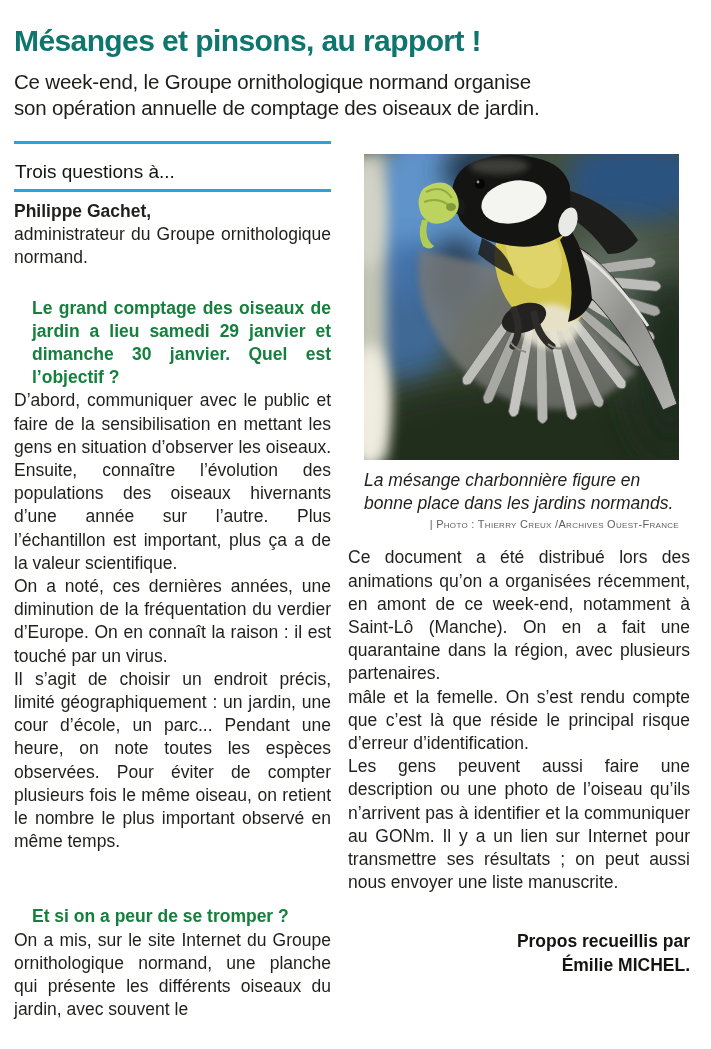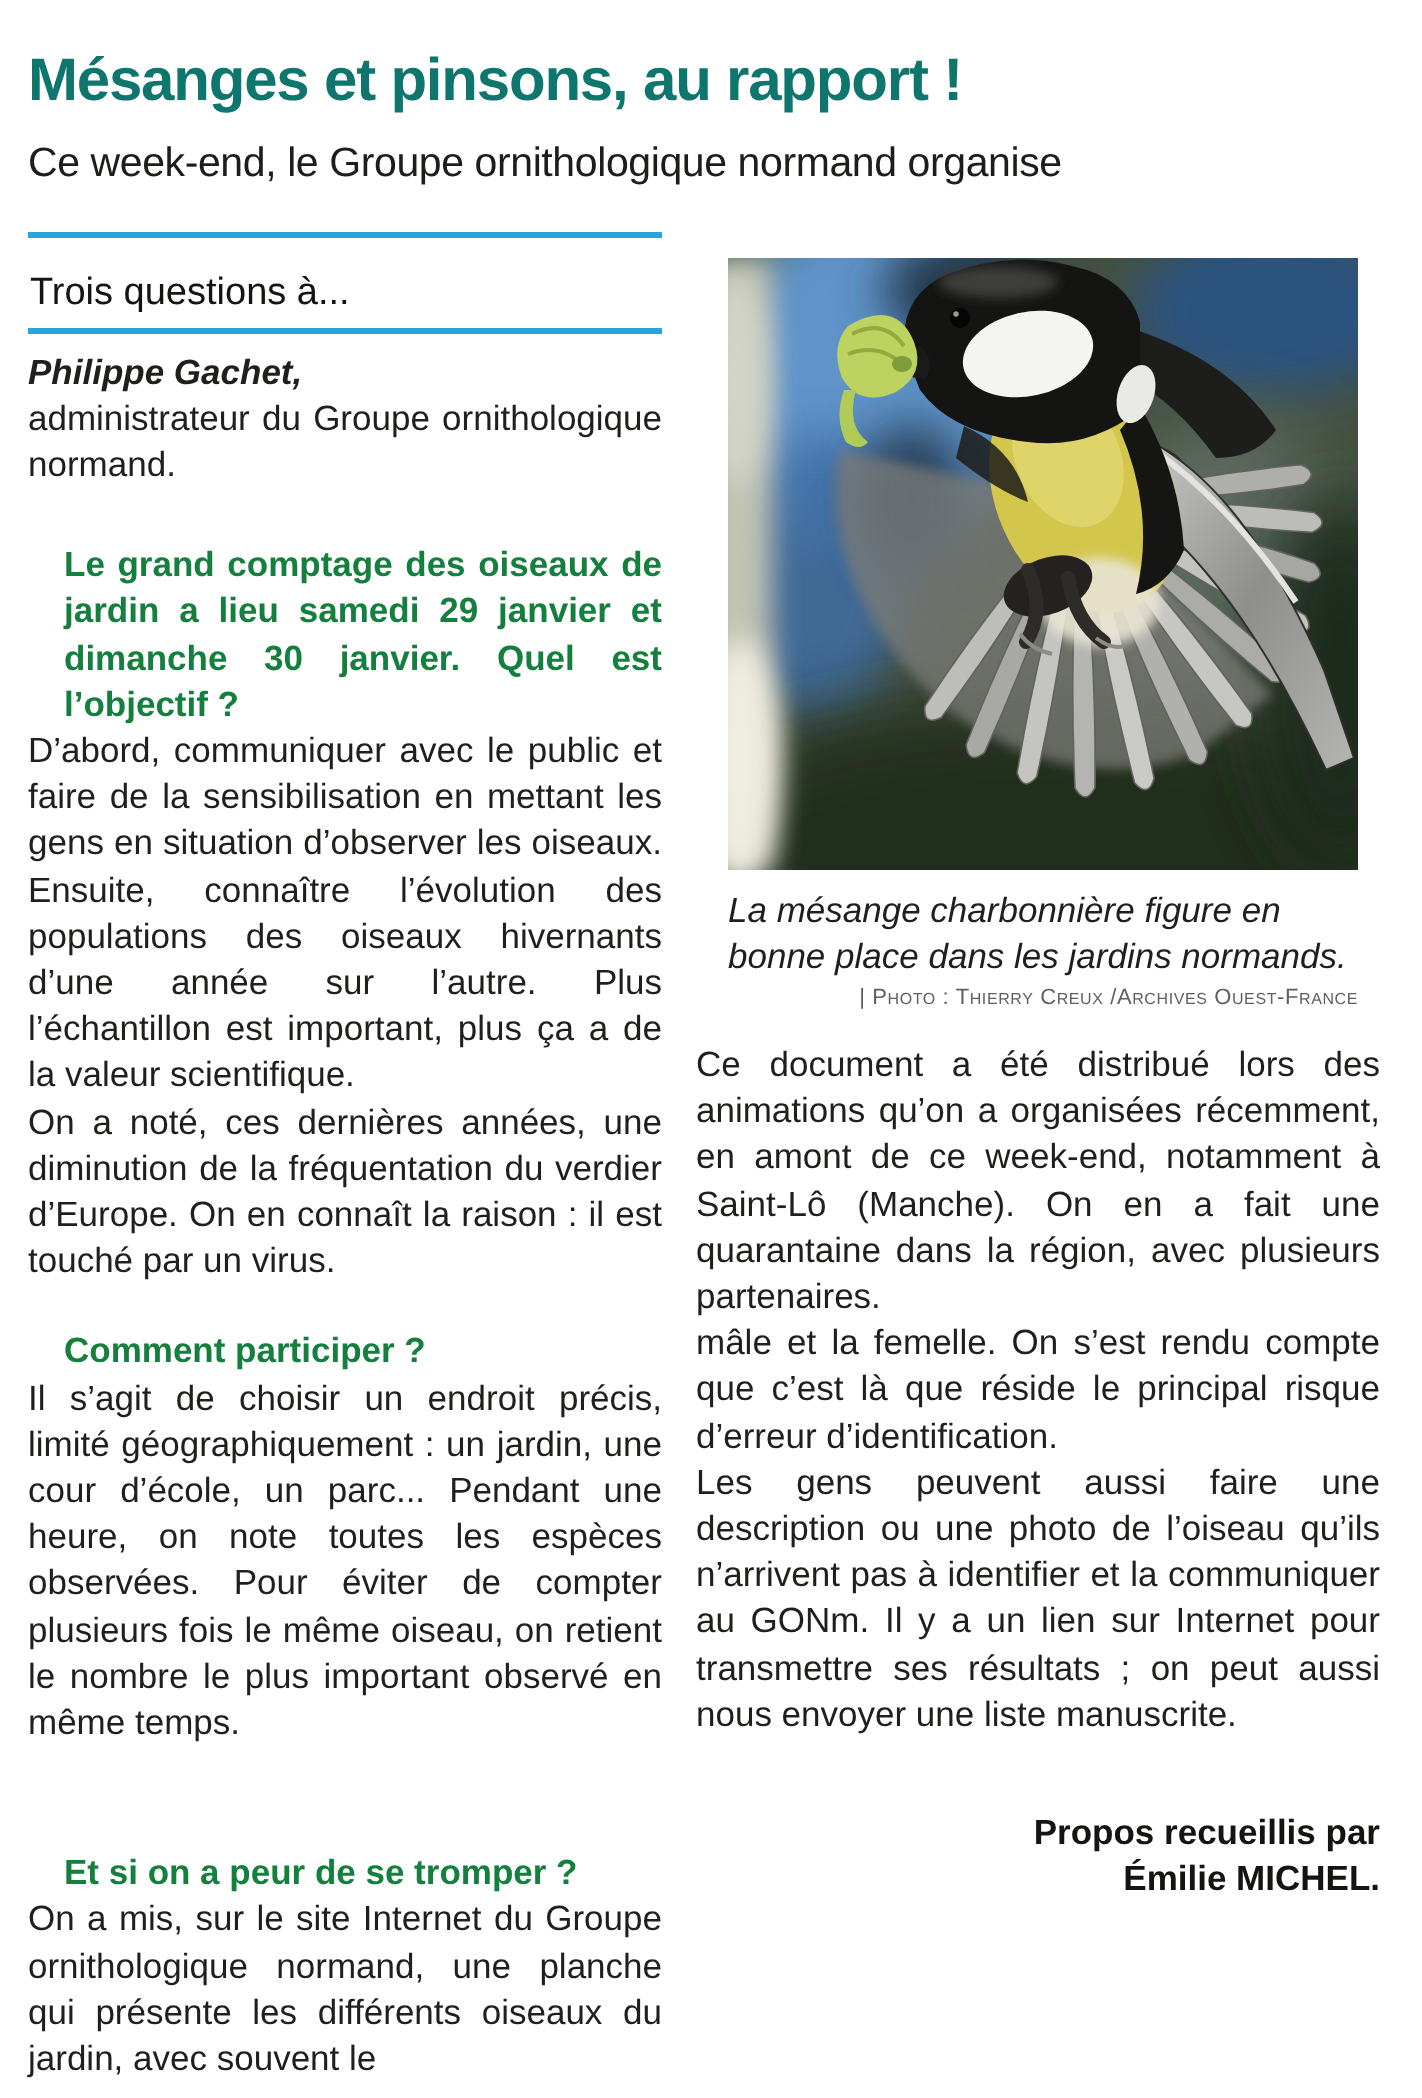"son opération annuelle de comptage" span { html: none -> <span>son opération annuelle de comptage des oiseaux de jardin.</span> }
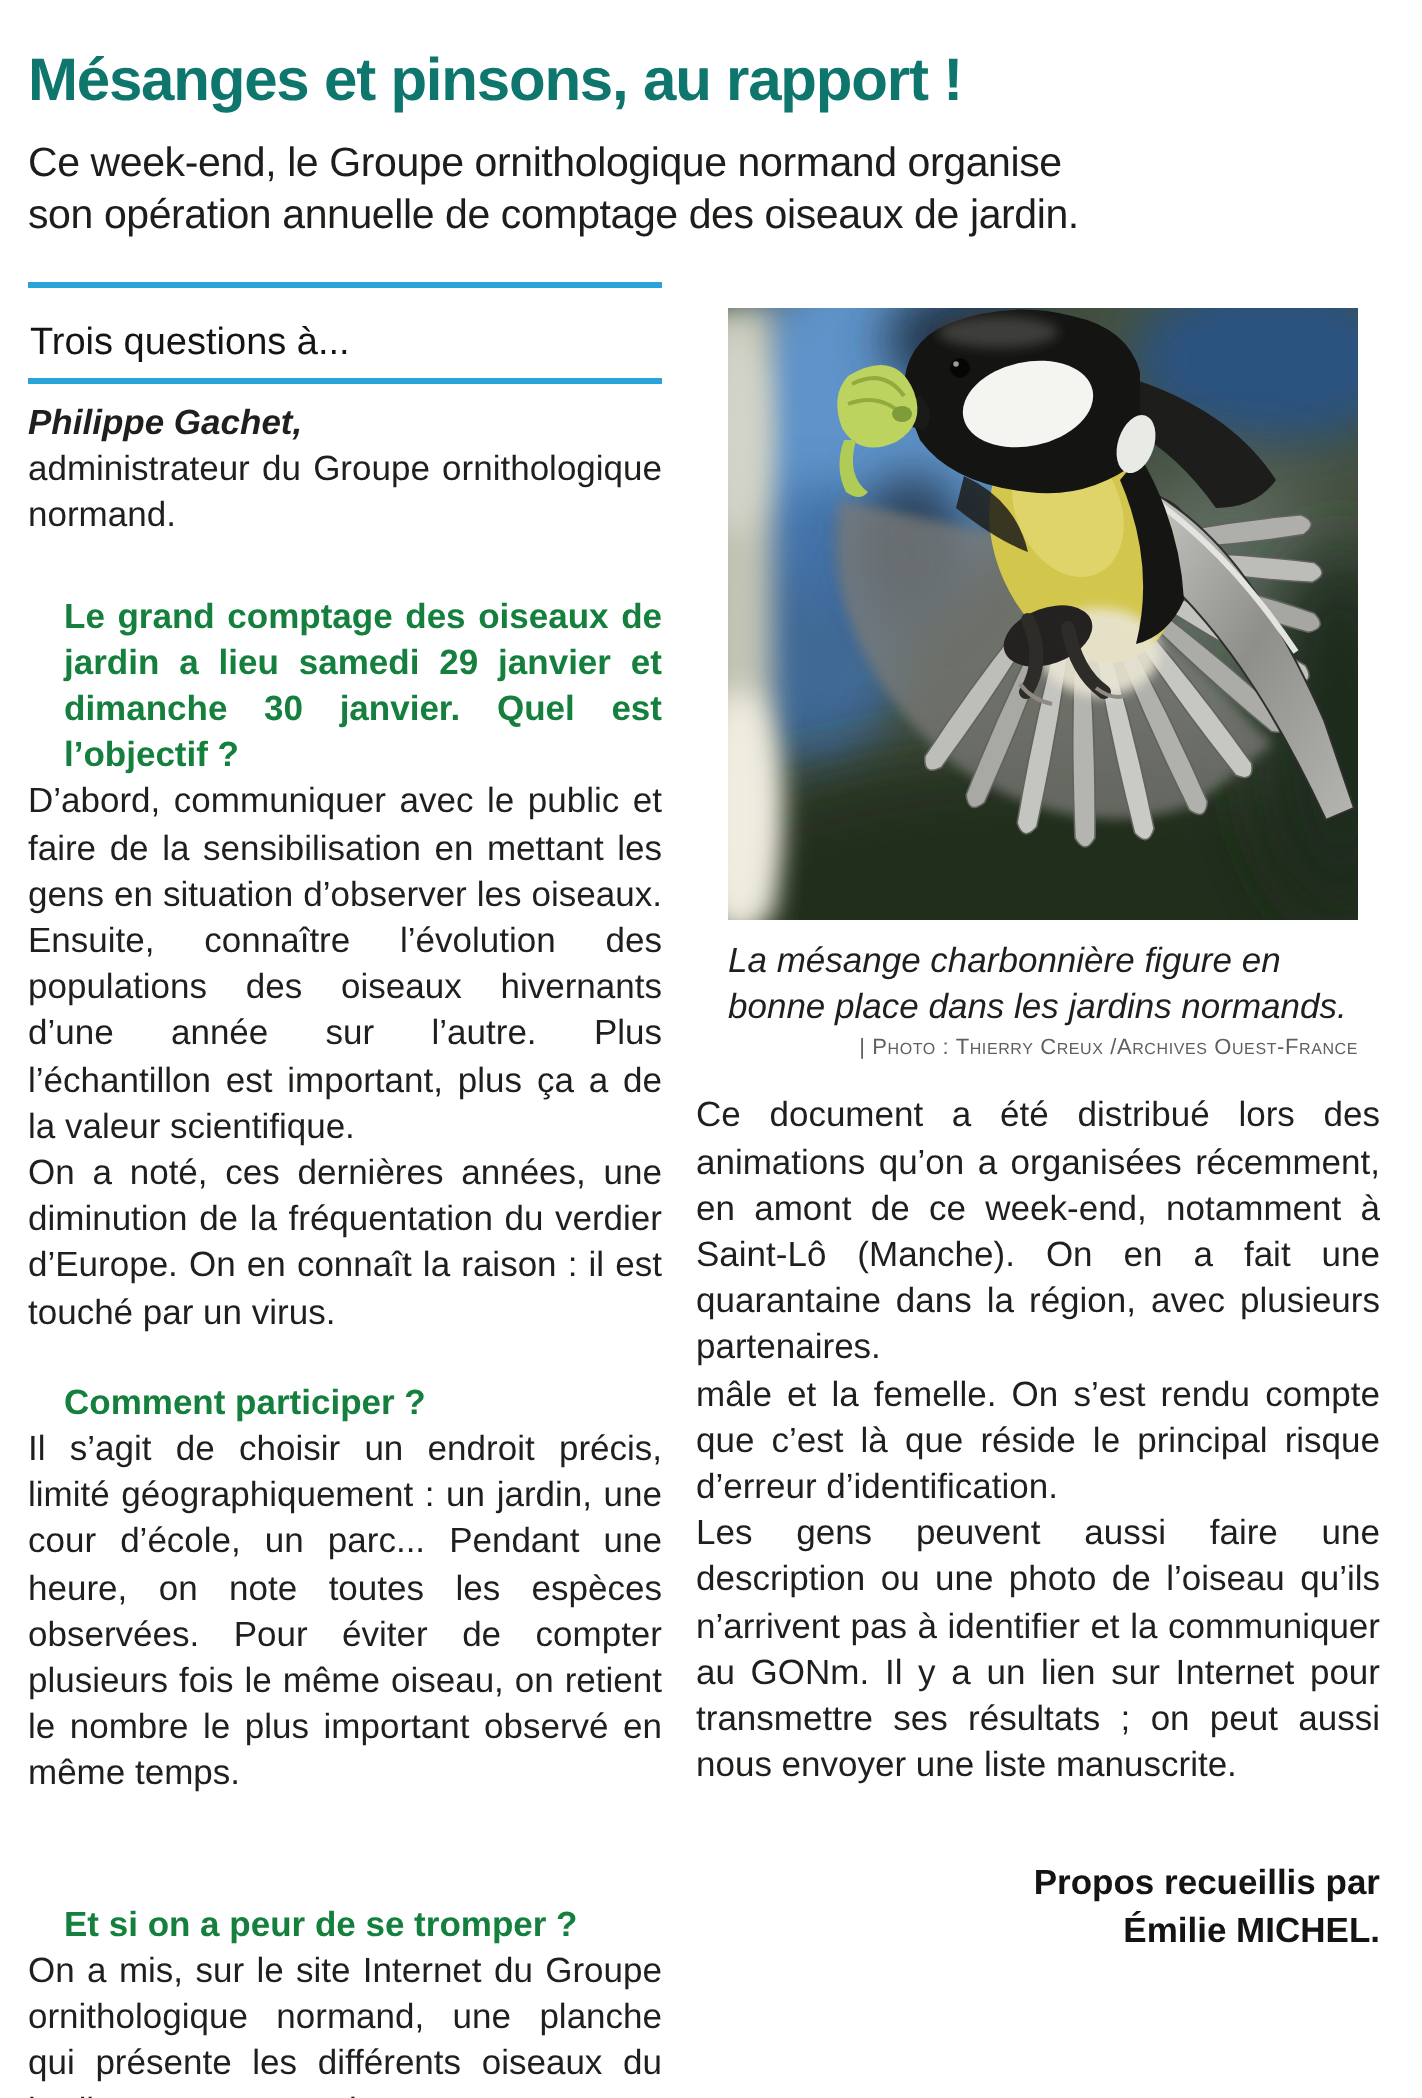"Philippe Gachet," .intro .name { font-style: italic -> none }
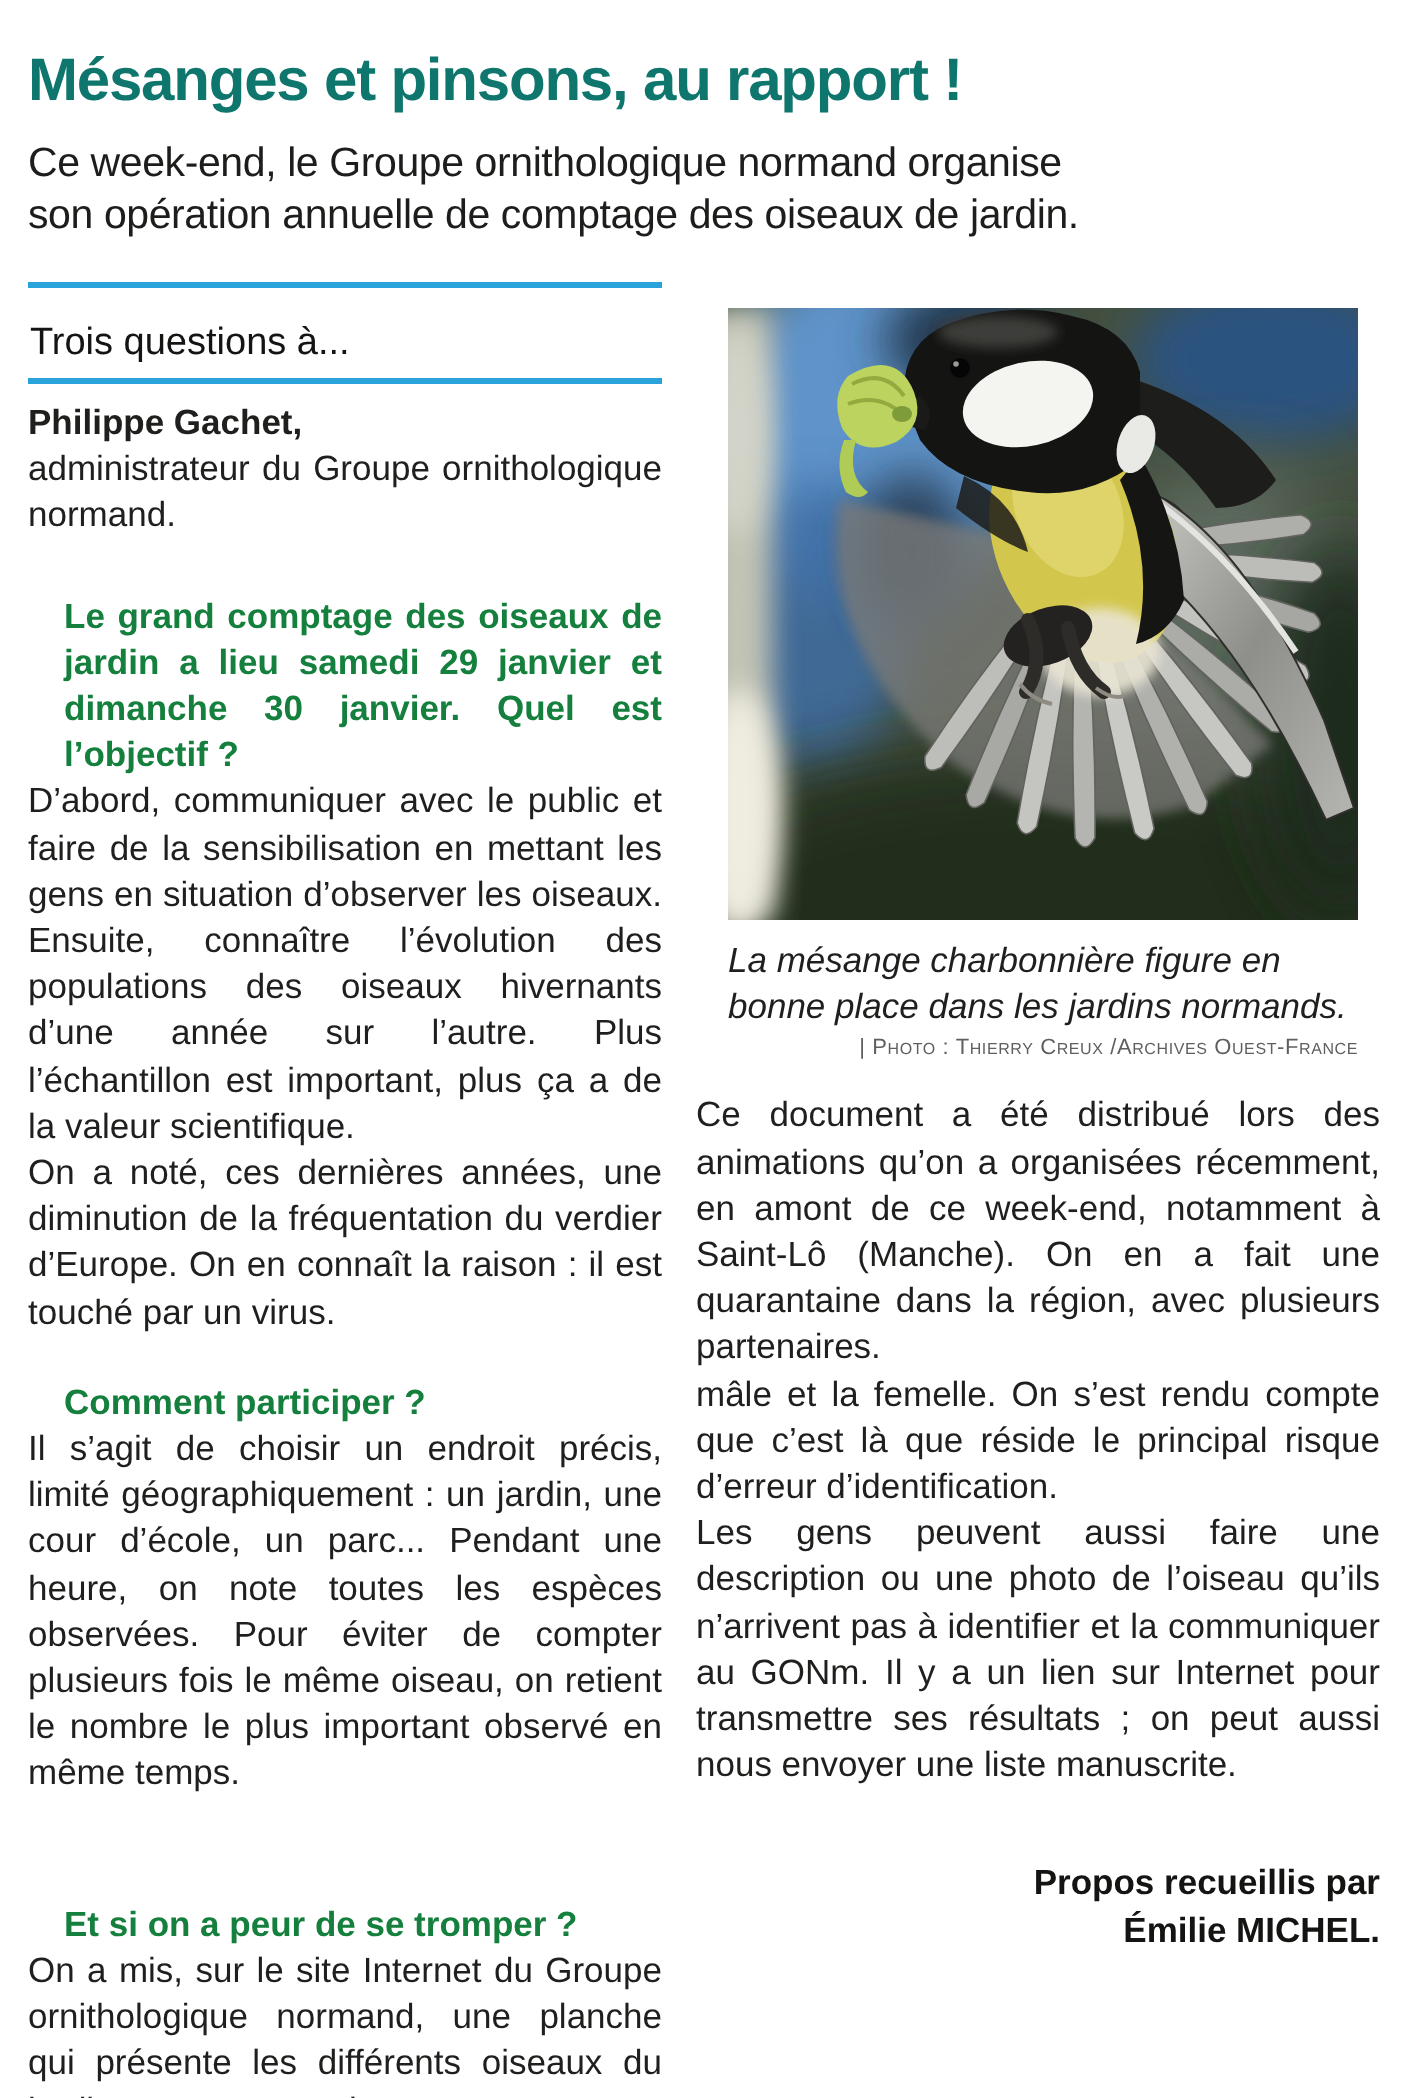"Comment participer ?" p.question { html: <p>Comment participer ?</p> -> none }
